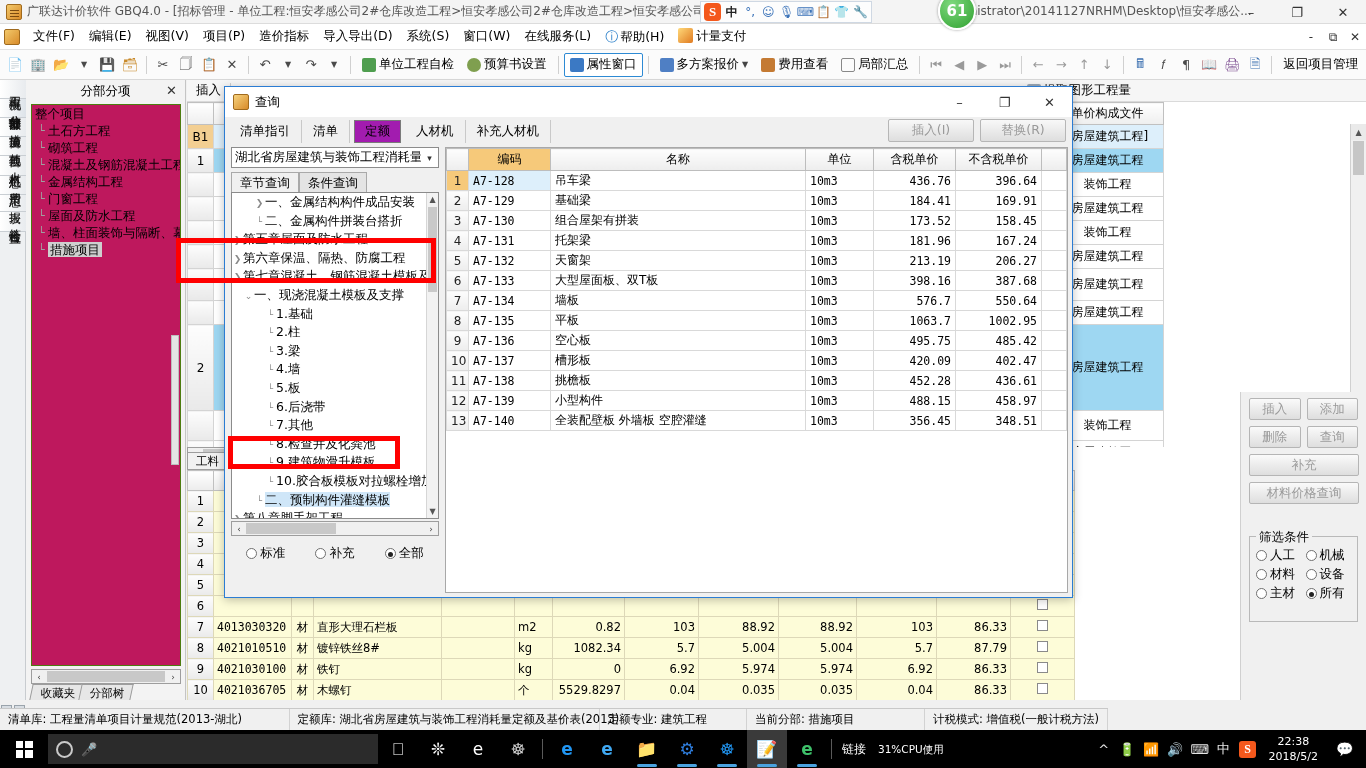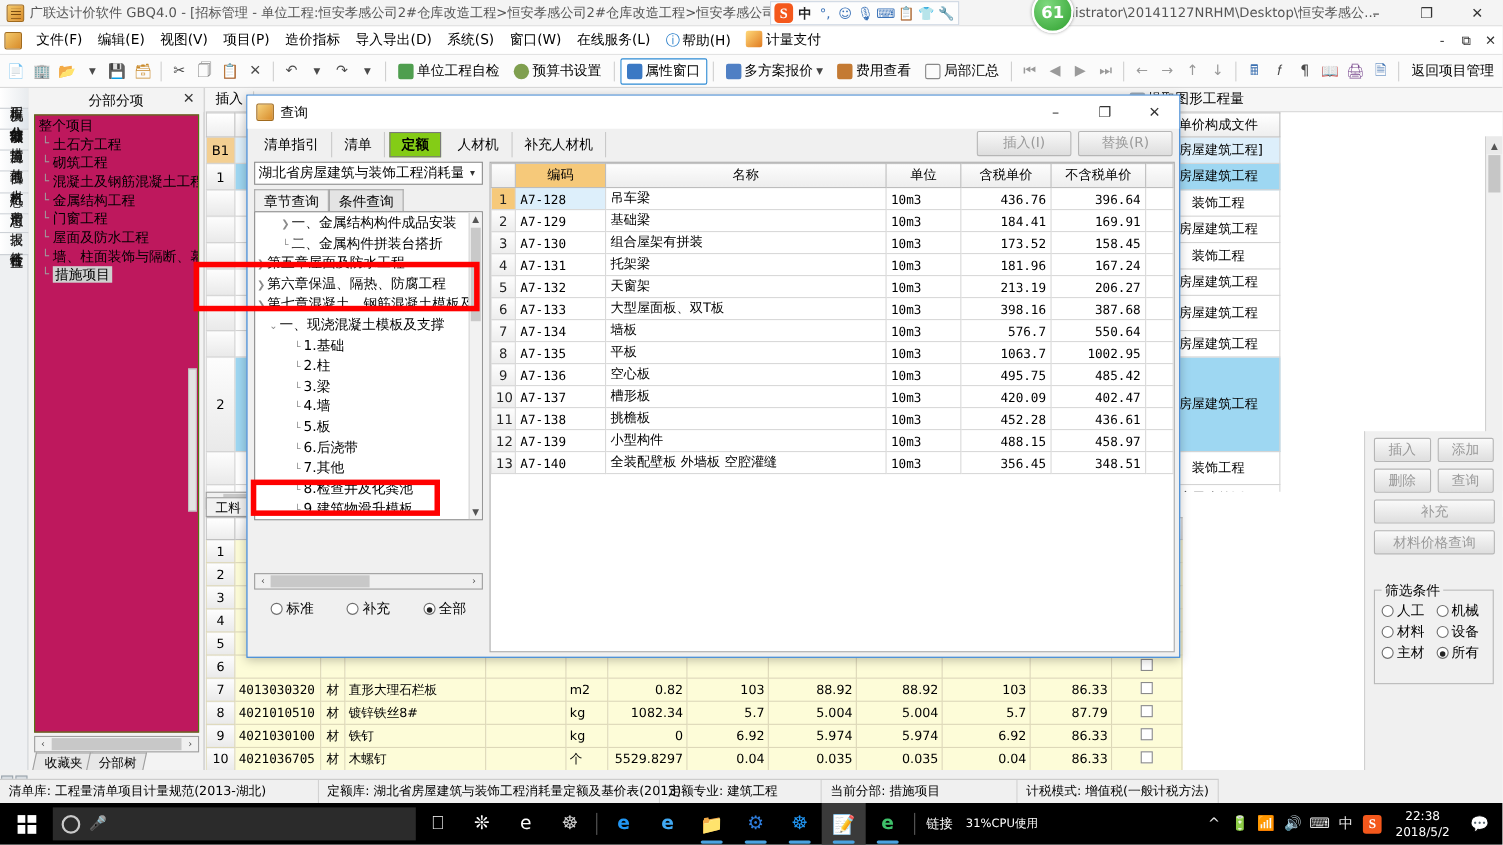"定额" .dtab.active { background: #84cc16 -> #a21caf; font-weight: bold -> none }
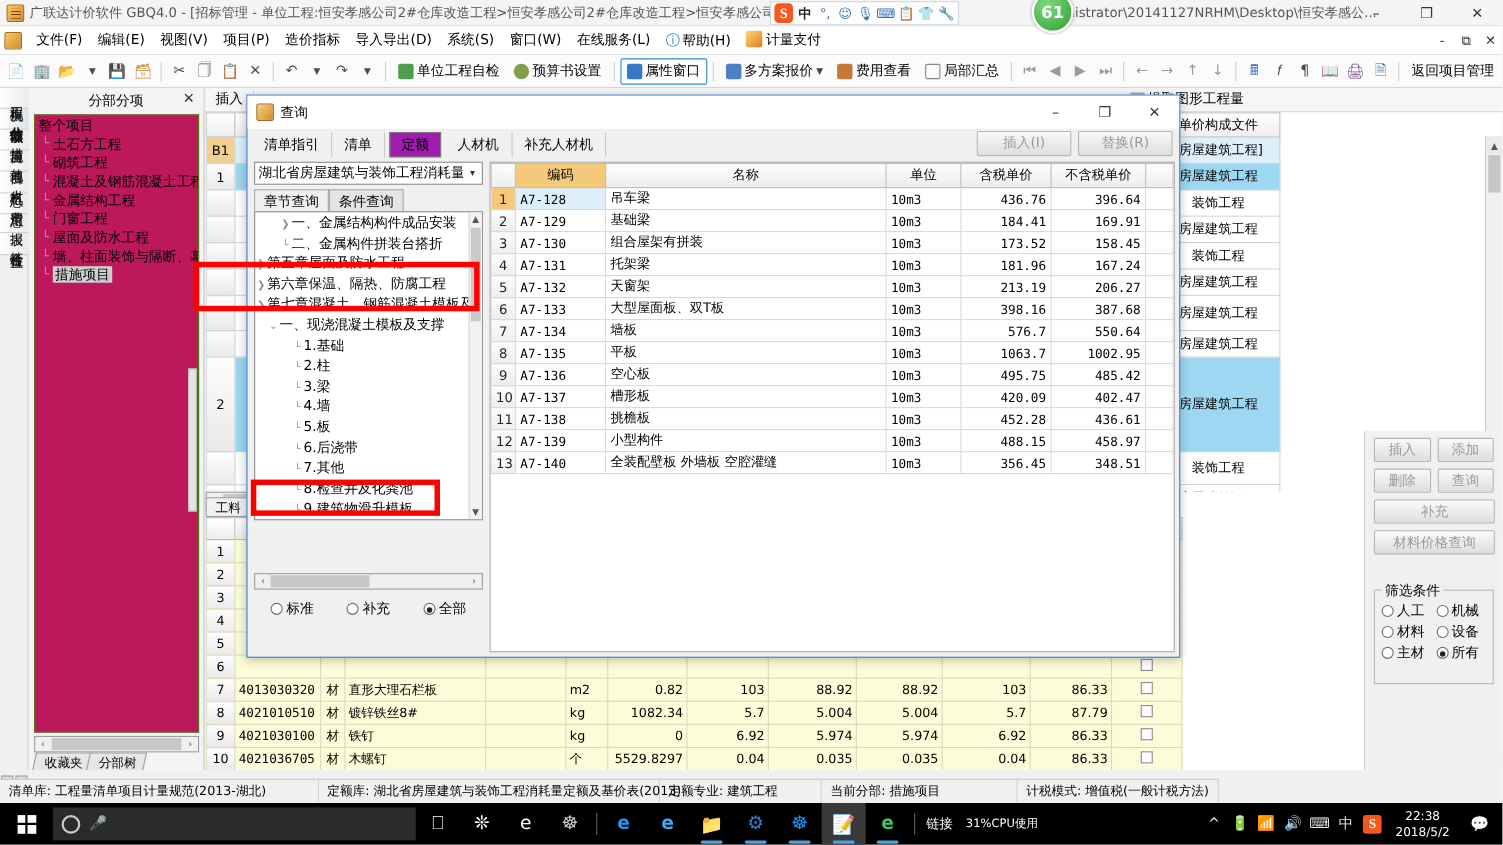"❯ 一、金属结构构件成品安装" .dtree { height: 281px -> 327px }
